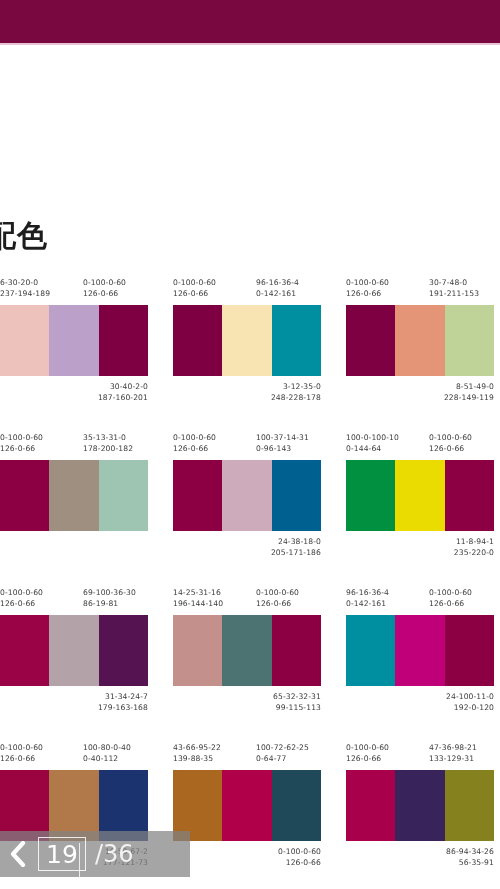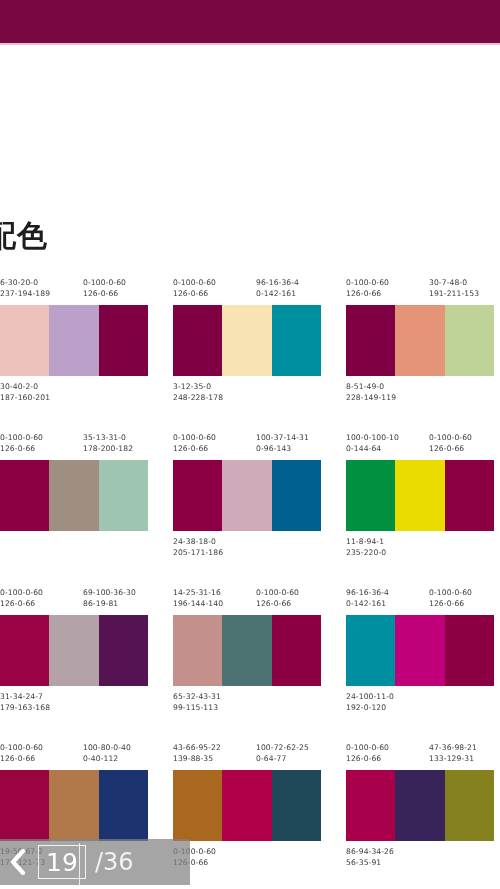"30-40-2-0" .lbl-bottom { text-align: left -> right }
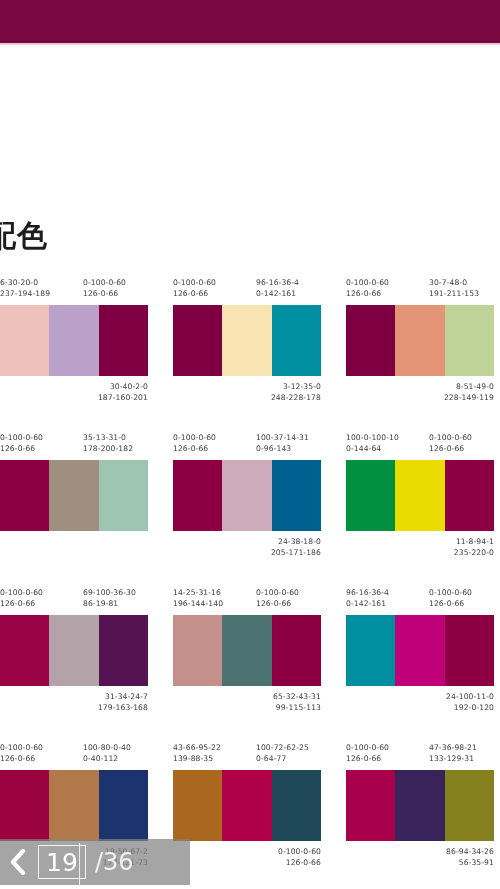"65-32-43-31" span.cmyk { text: 65-32-43-31 -> 65-32-32-31 }
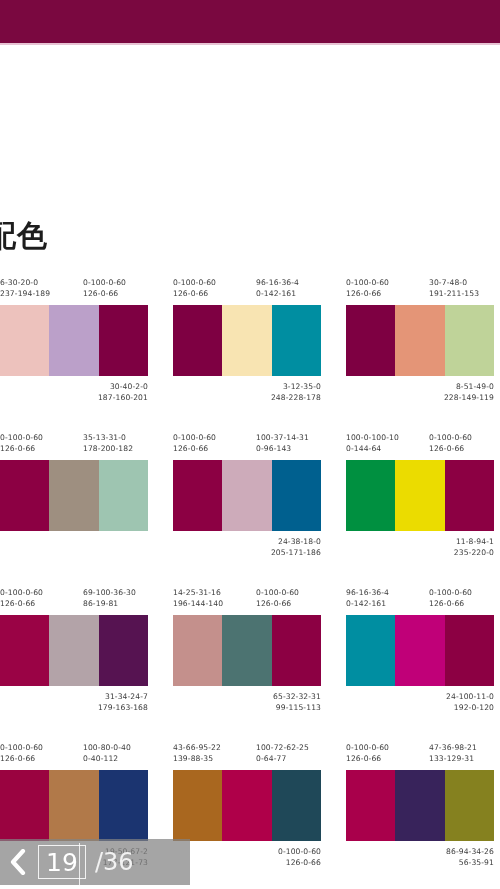"19" .nav-overlay { bottom: 4px -> 12px }
